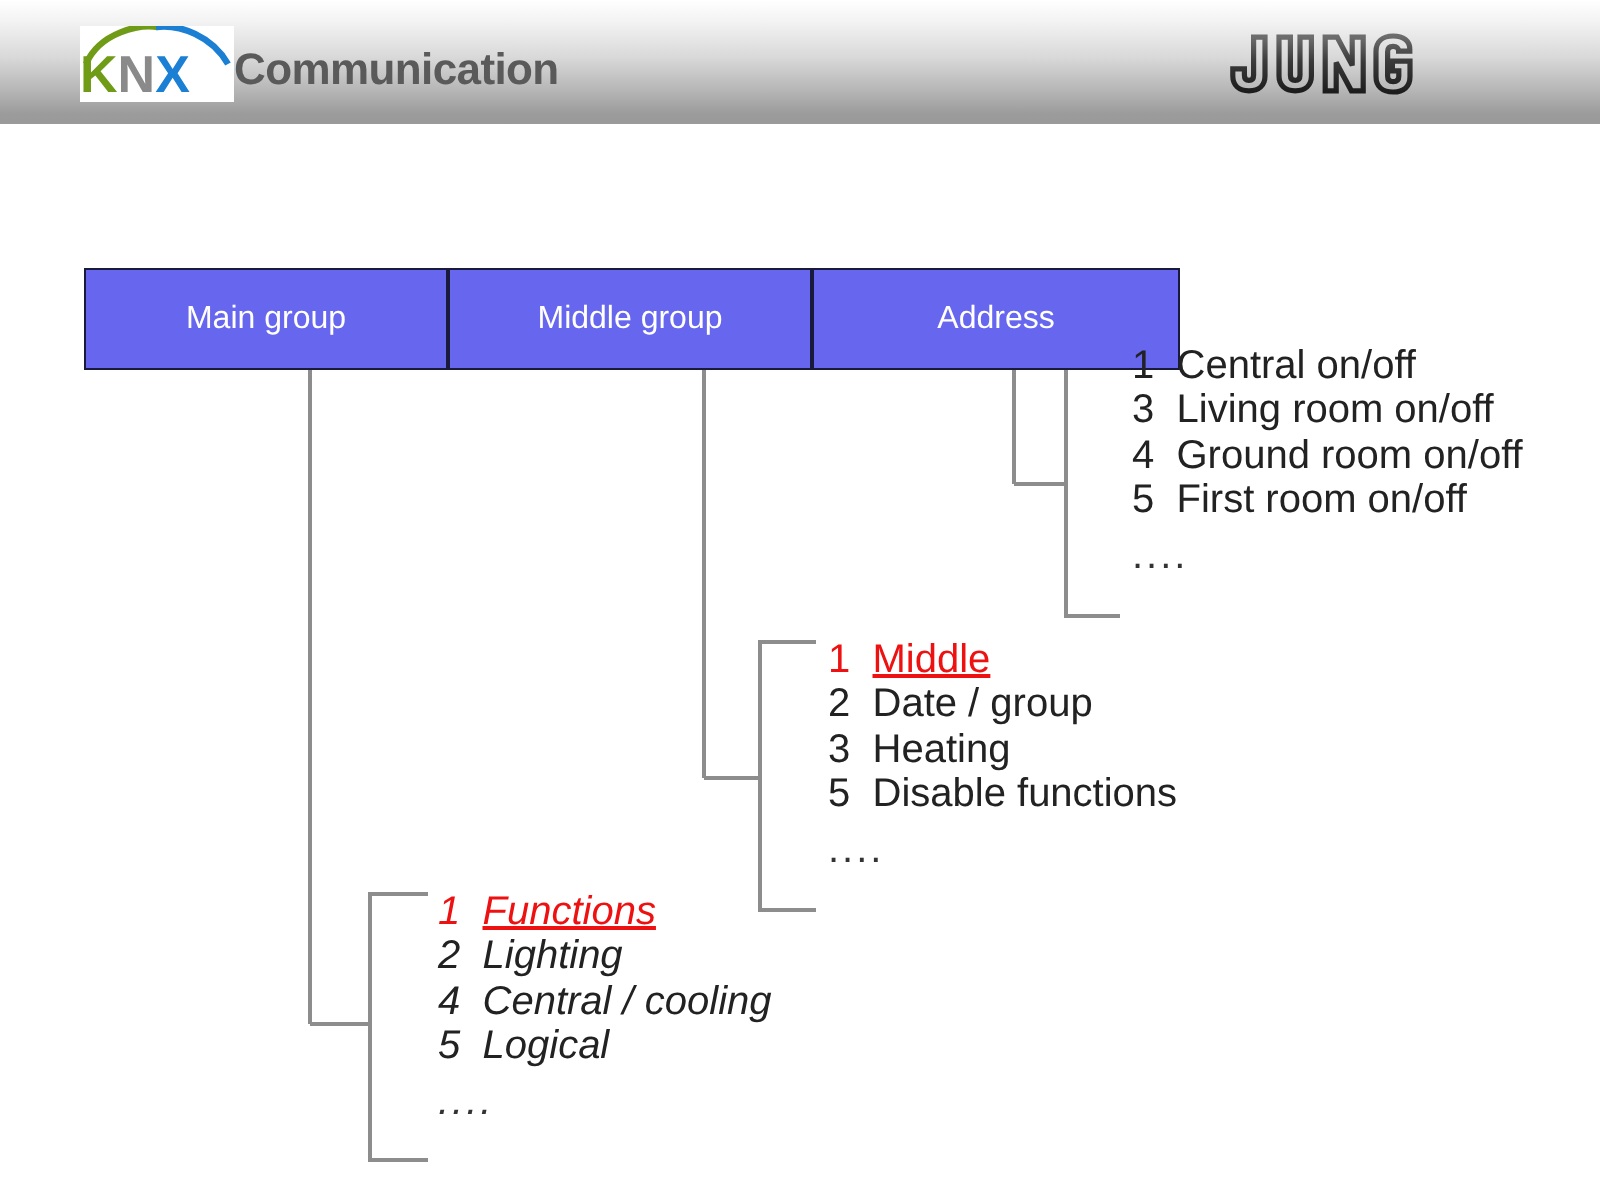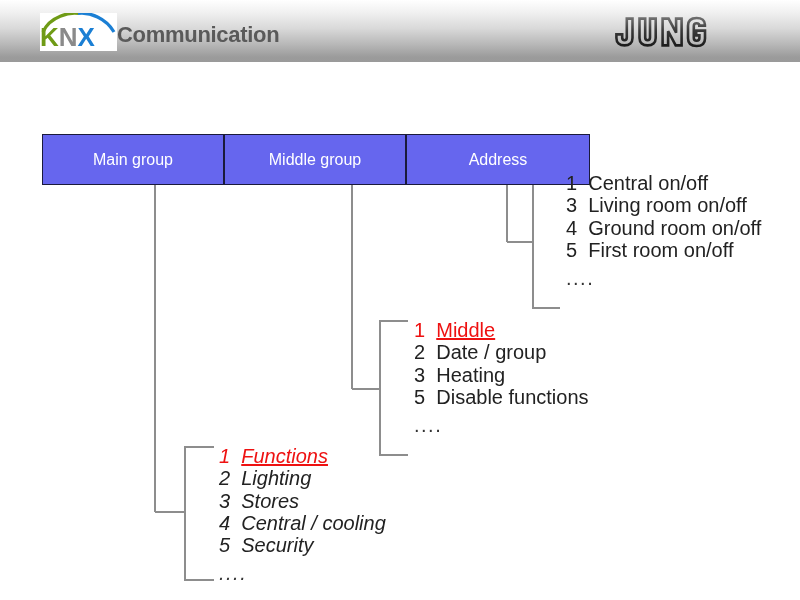"3 Stores" div.row { html: <div> <span>3&nbsp;</span> <span>Stores</span> </div> -> none }
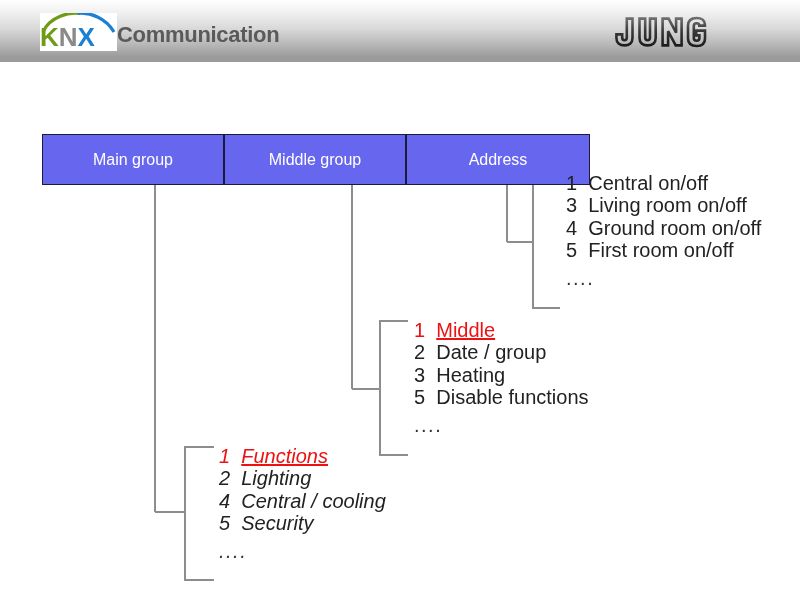"Security" span.label { text: Security -> Logical }
